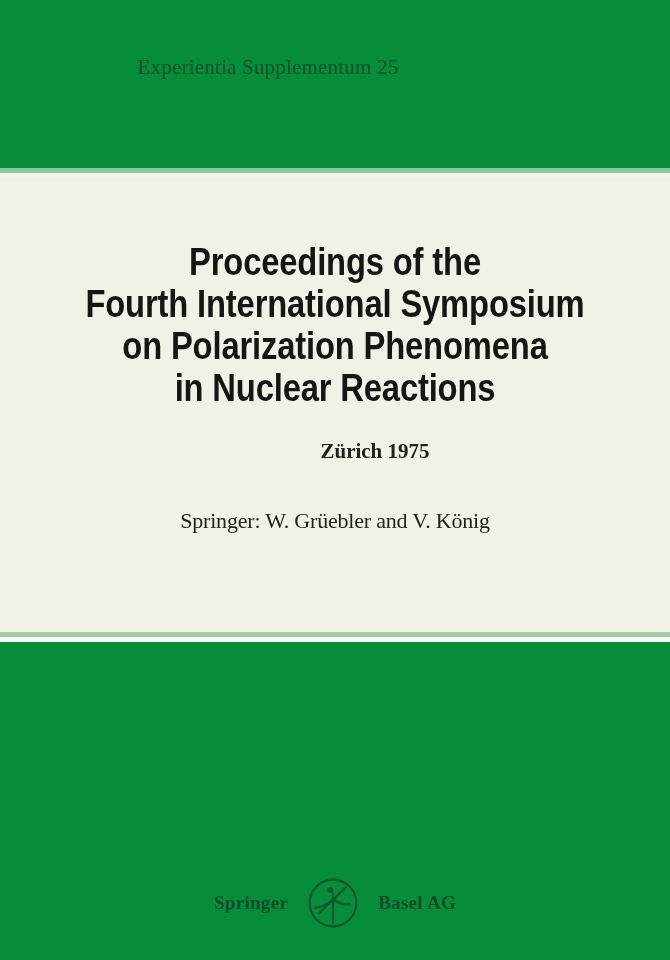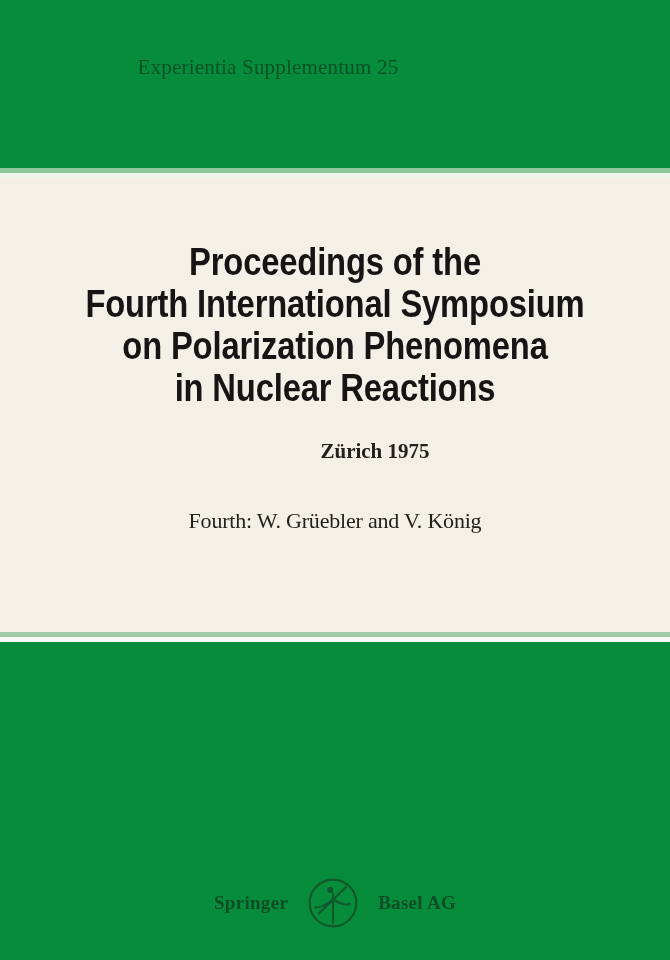"Fourth: W. Grüebler and V." div.editors { text: Fourth -> Springer }
